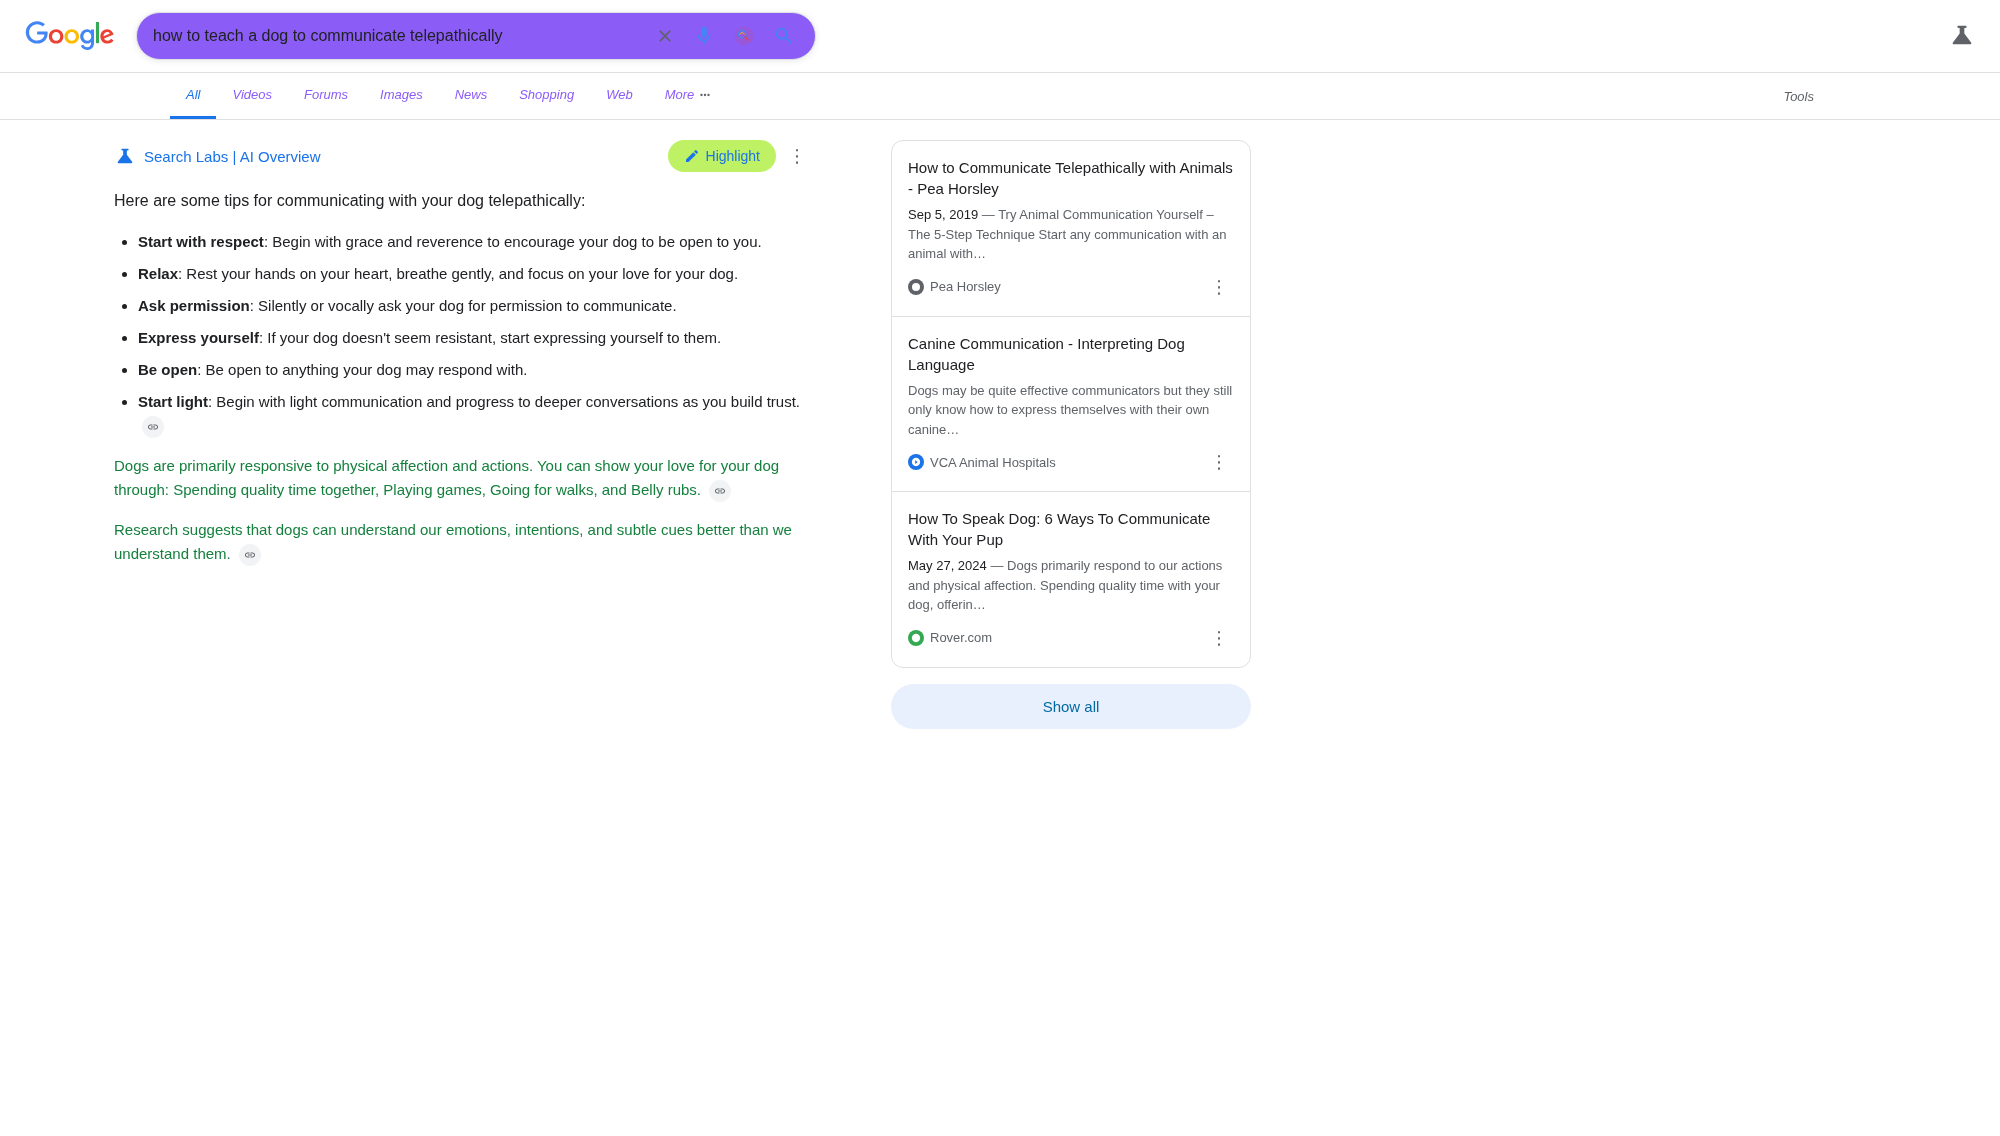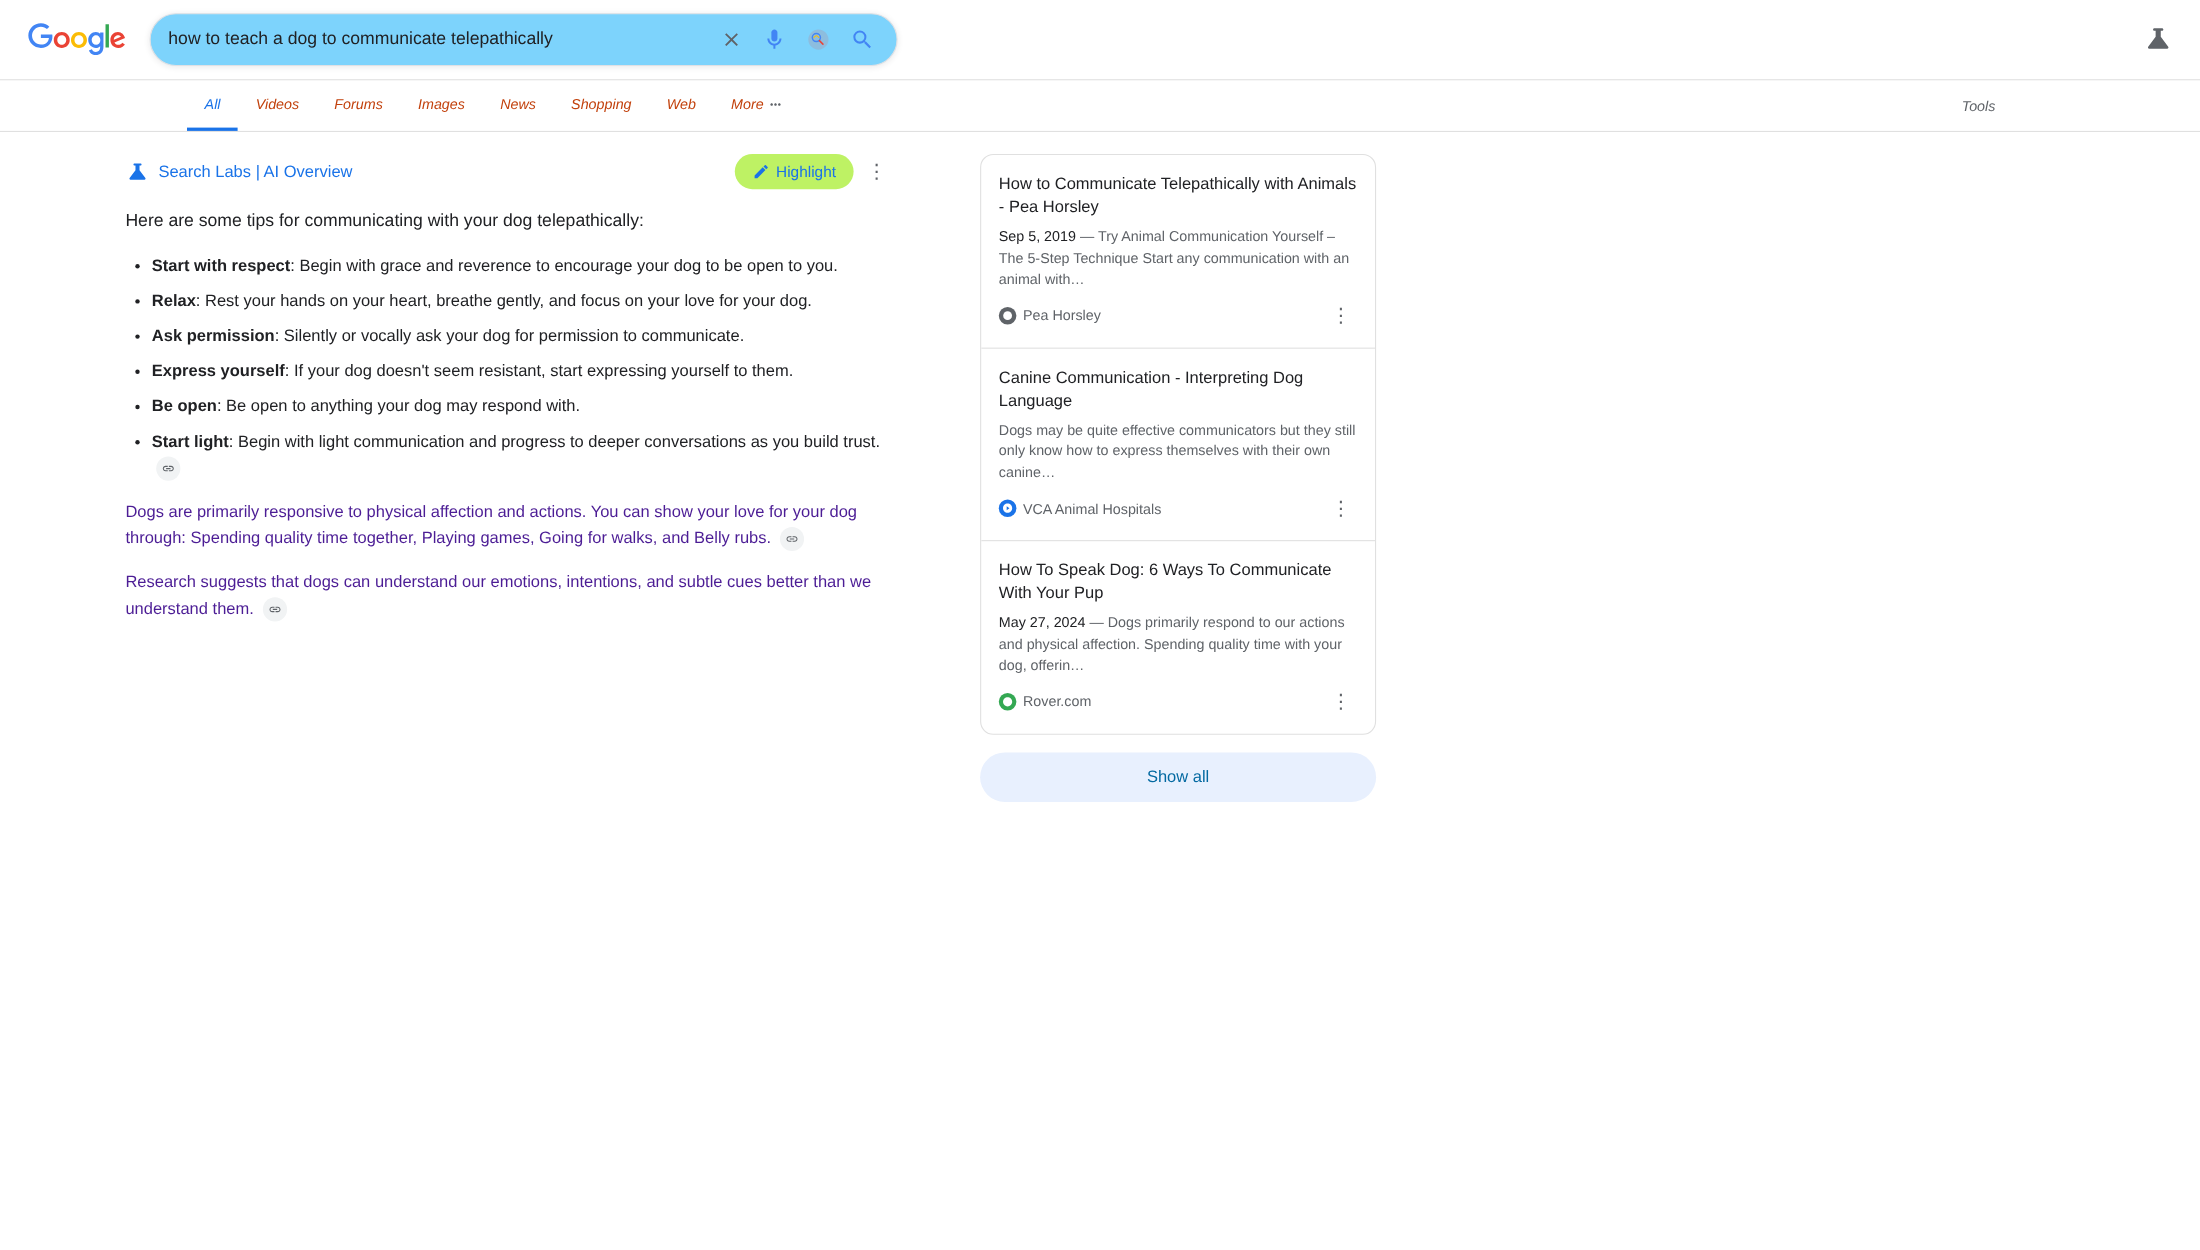"how to teach a dog" .search-bar-wrapper { background: #7dd3fc -> #8b5cf6 }
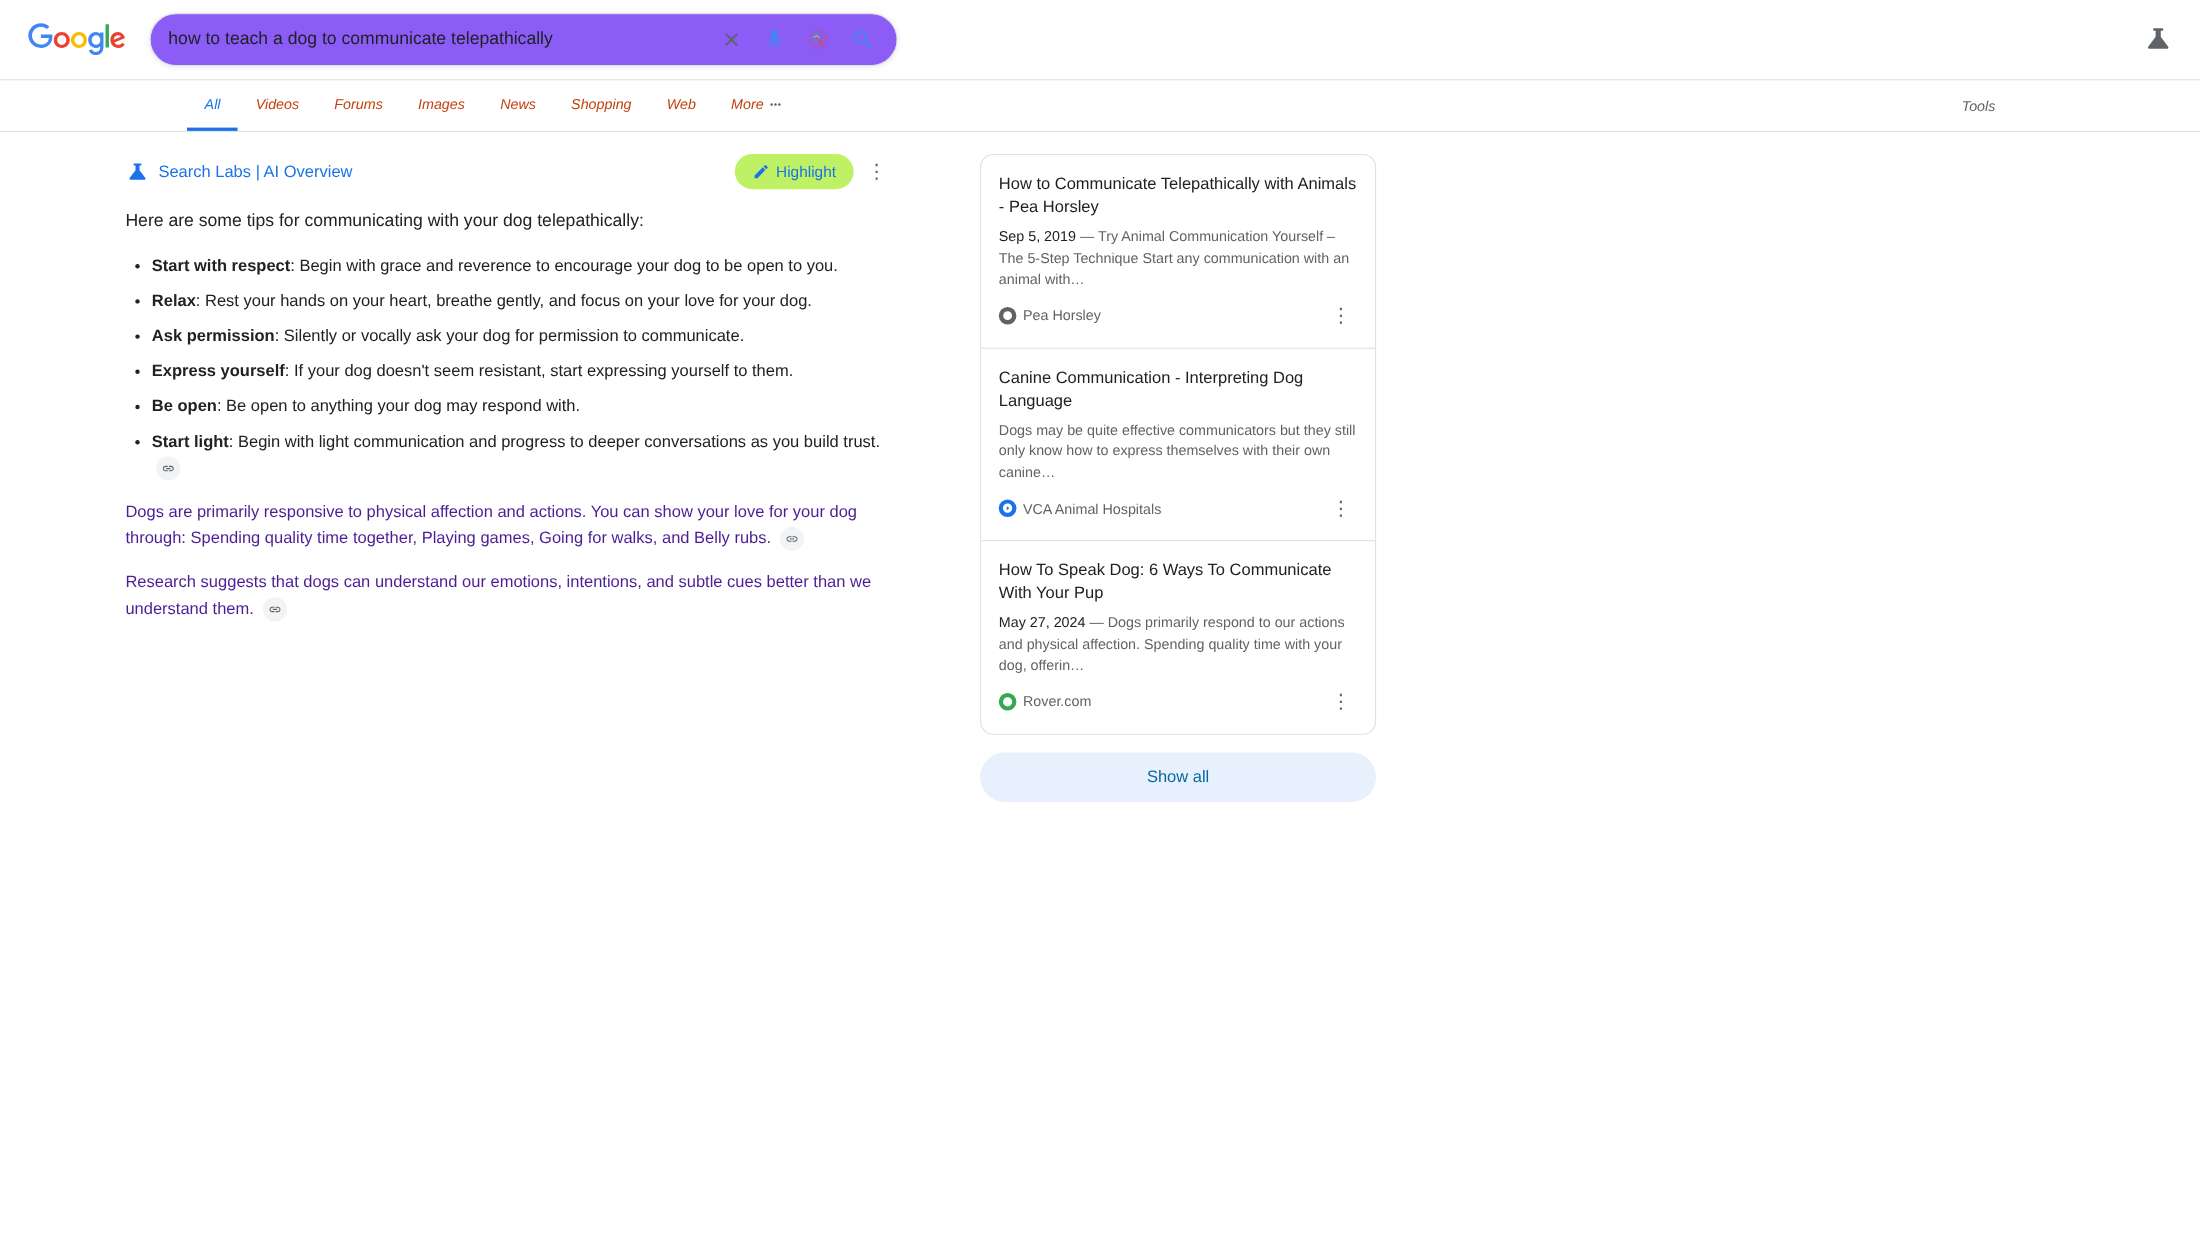"Videos" .nav-tab { color: #c2410c -> #8b5cf6 }
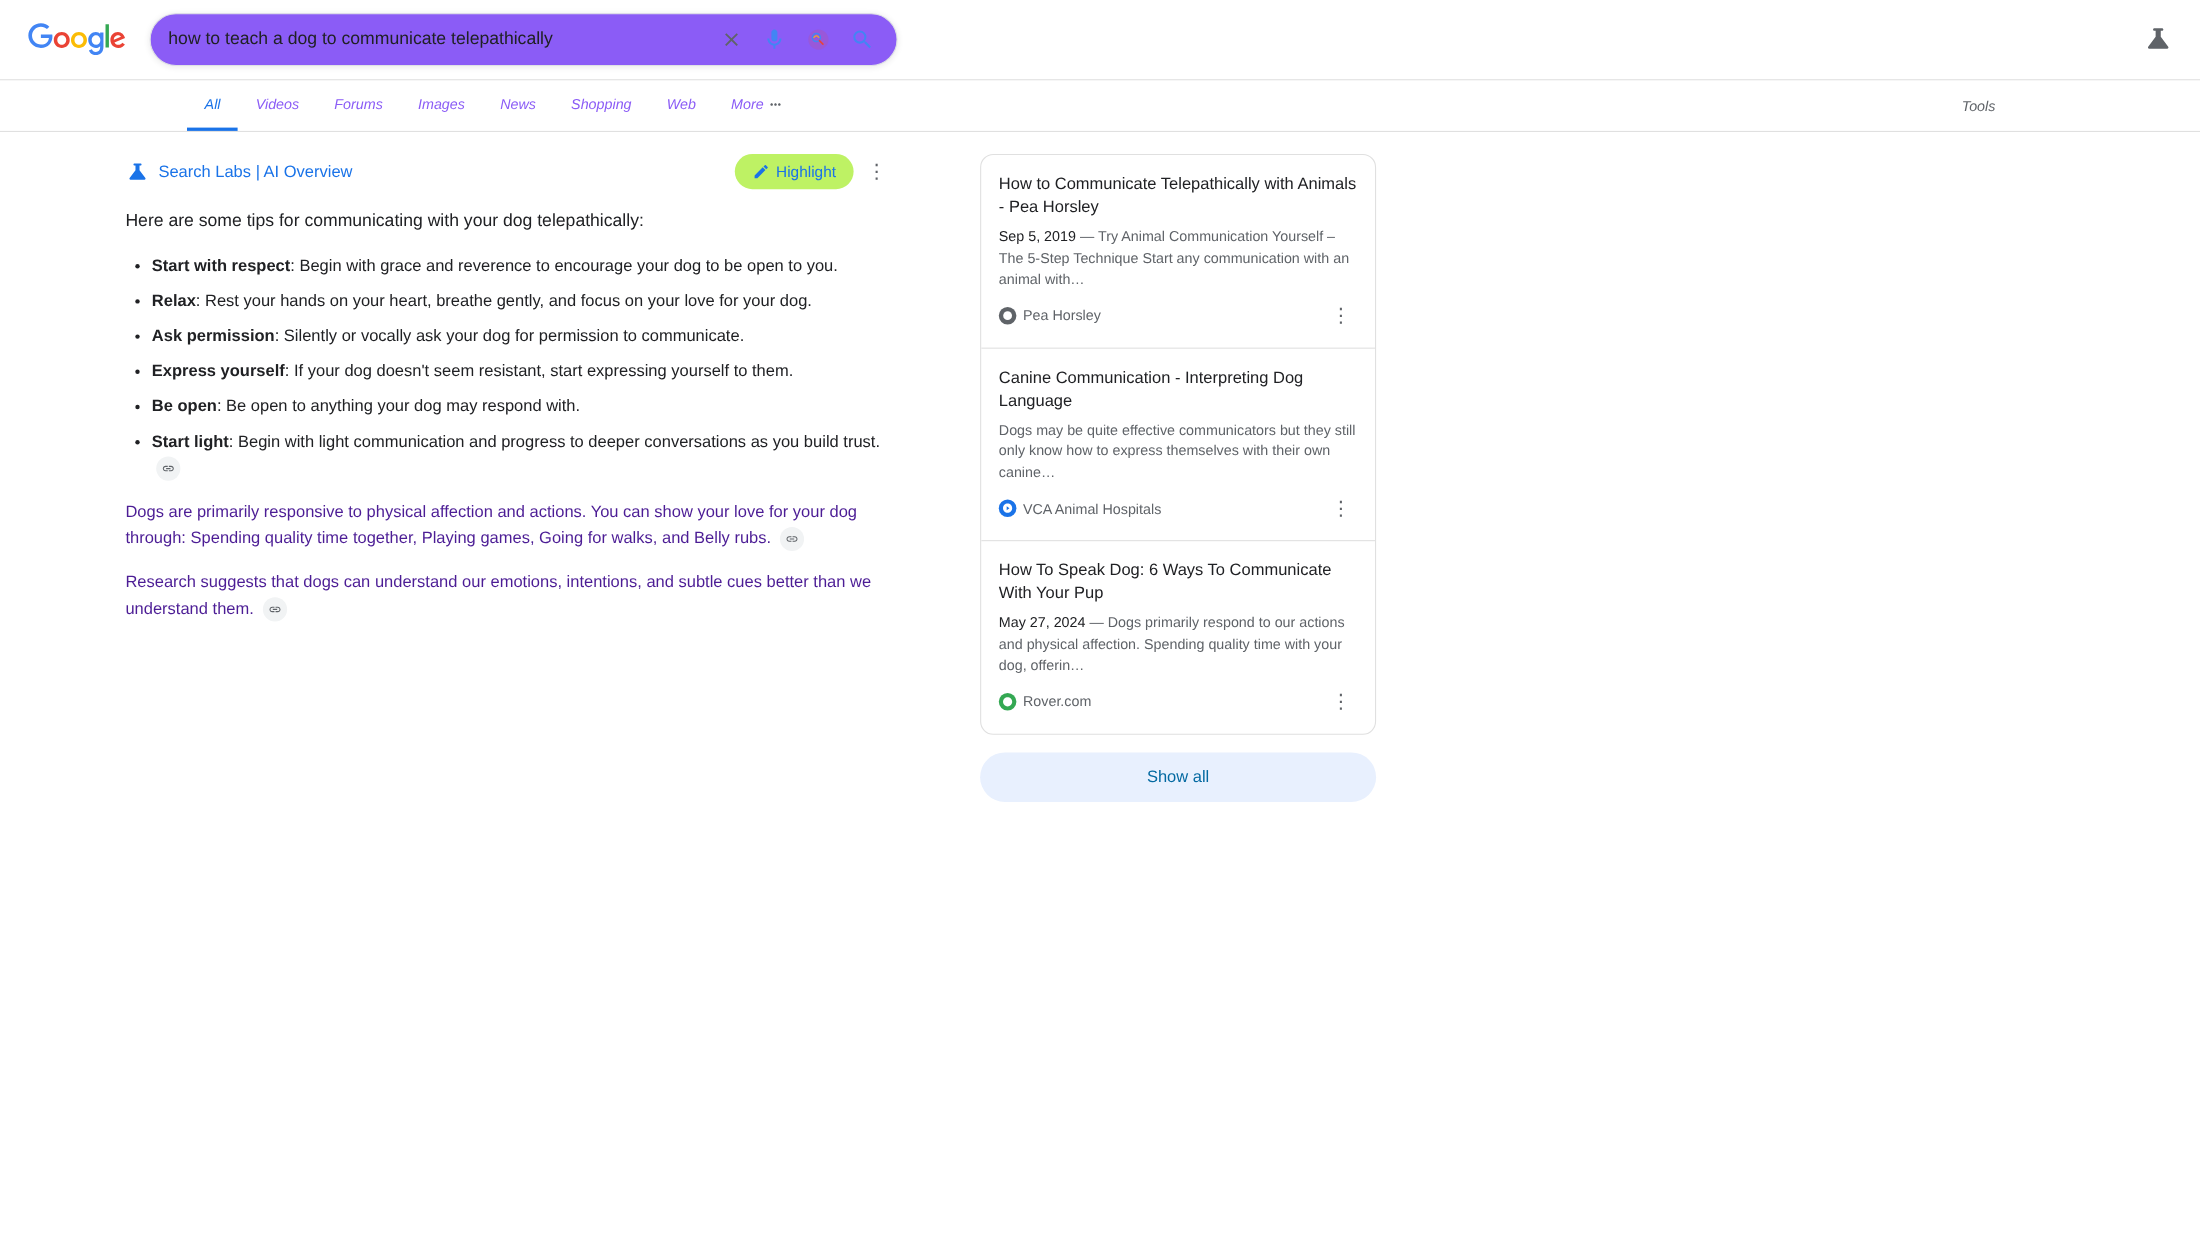"Dogs are primarily responsive to" .ai-paragraph { color: #4c1d95 -> #15803d }
